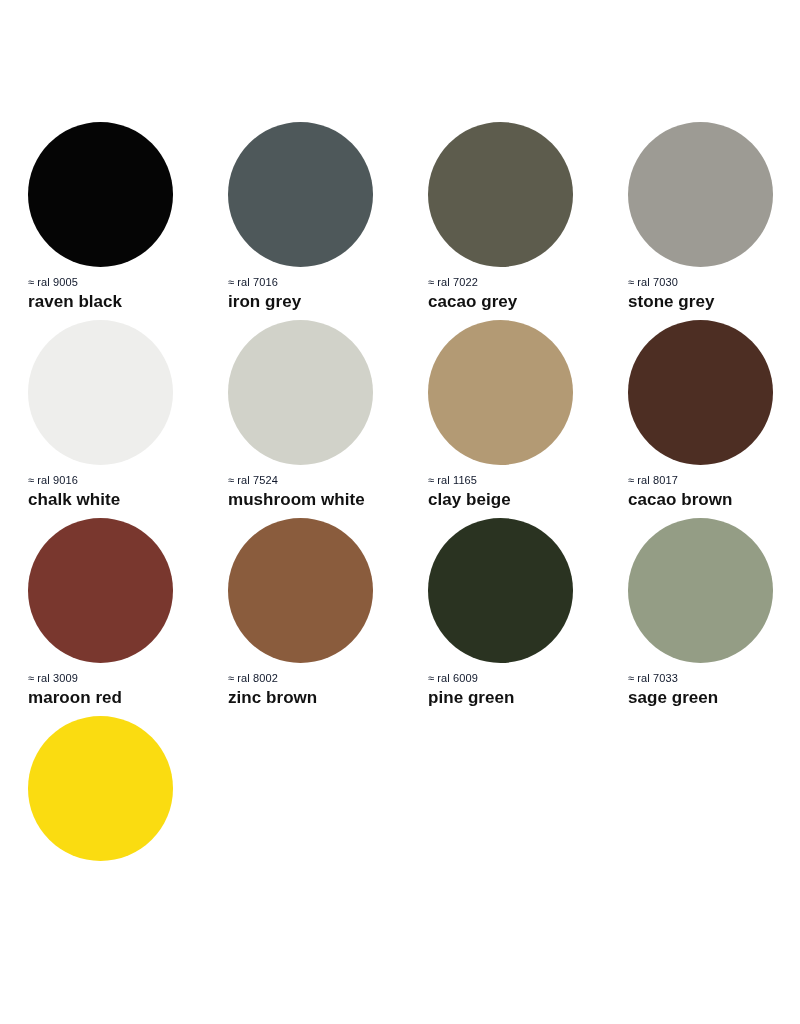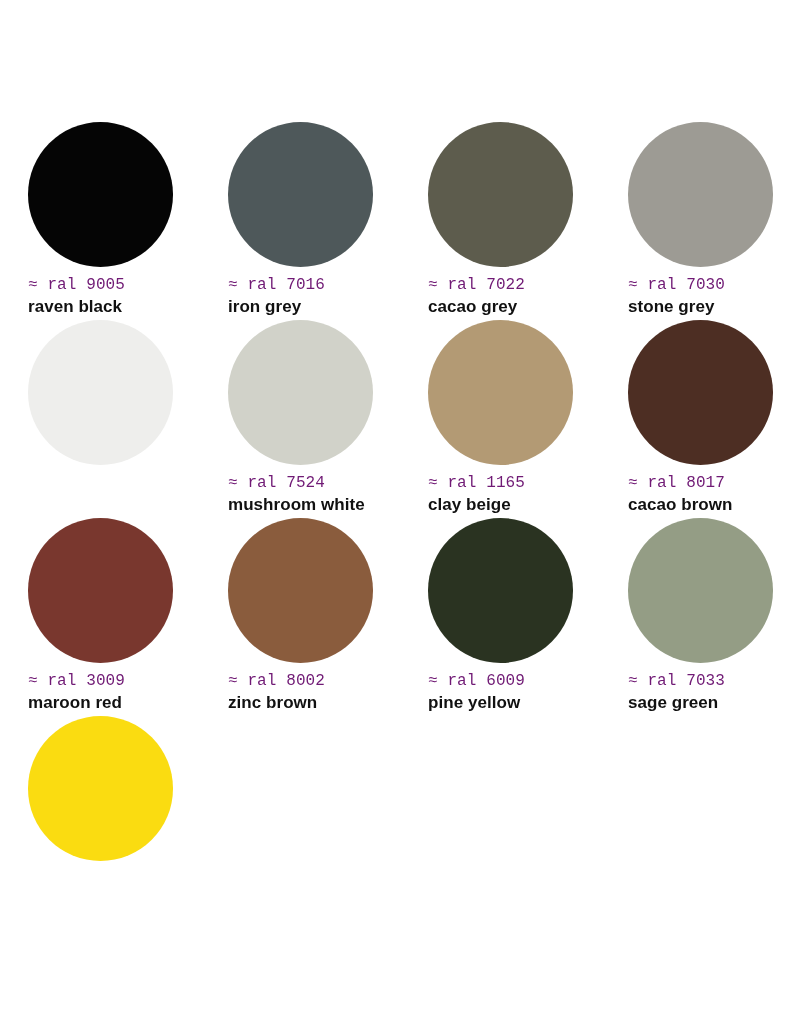"≈ ral 9005" .swatch-code { color: #701a75 -> #0f172a; font-family: Liberation Mono, monospace -> none; font-size: 16px -> 11px }
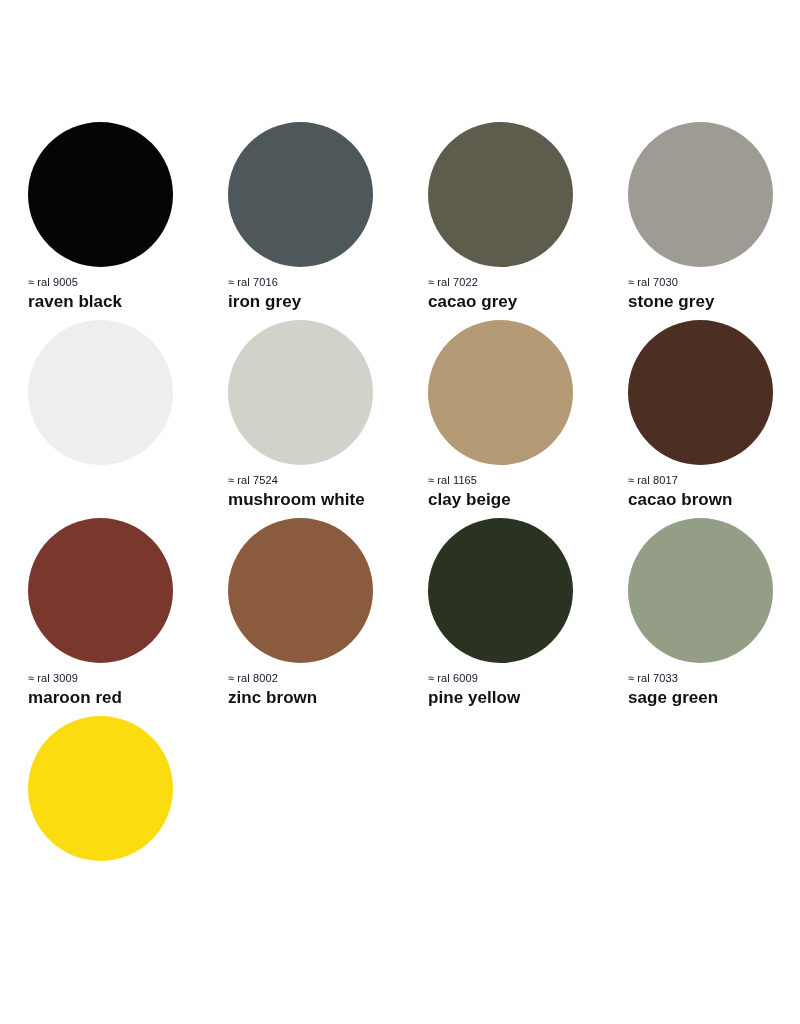"≈ ral 9016" div.swatch-meta { html: none -> <div> <span>≈ ral 9016</span> <span>chalk white</span> </div> }
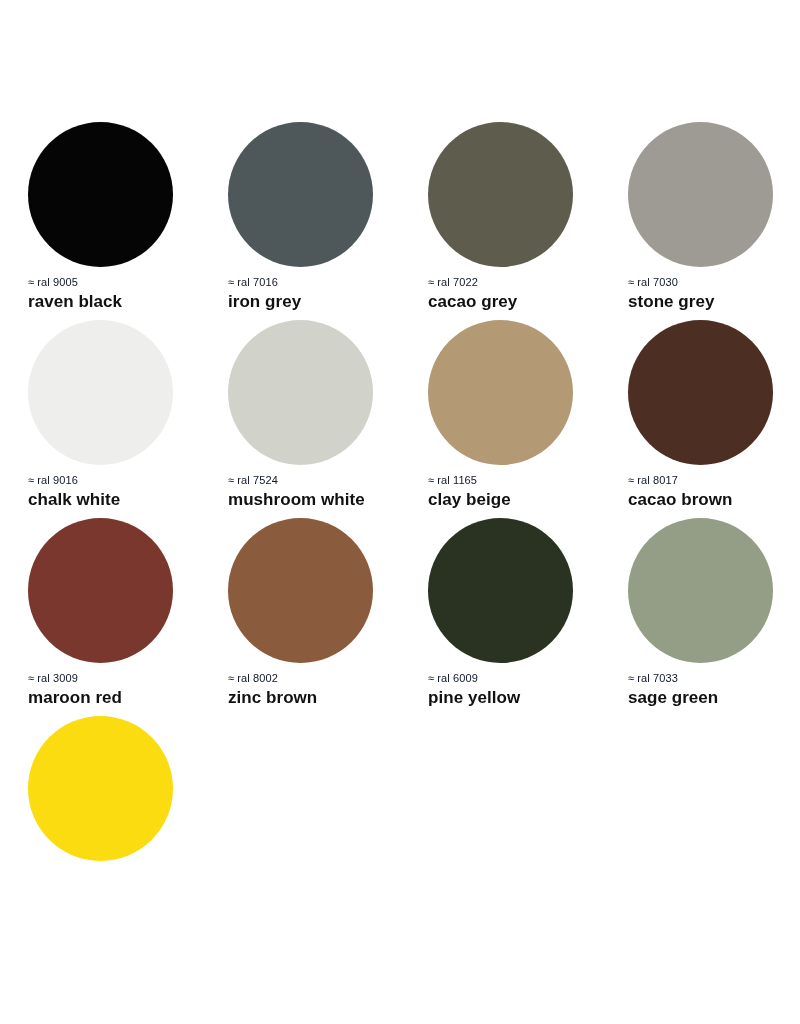"pine yellow" span.swatch-name { text: yellow -> green }
